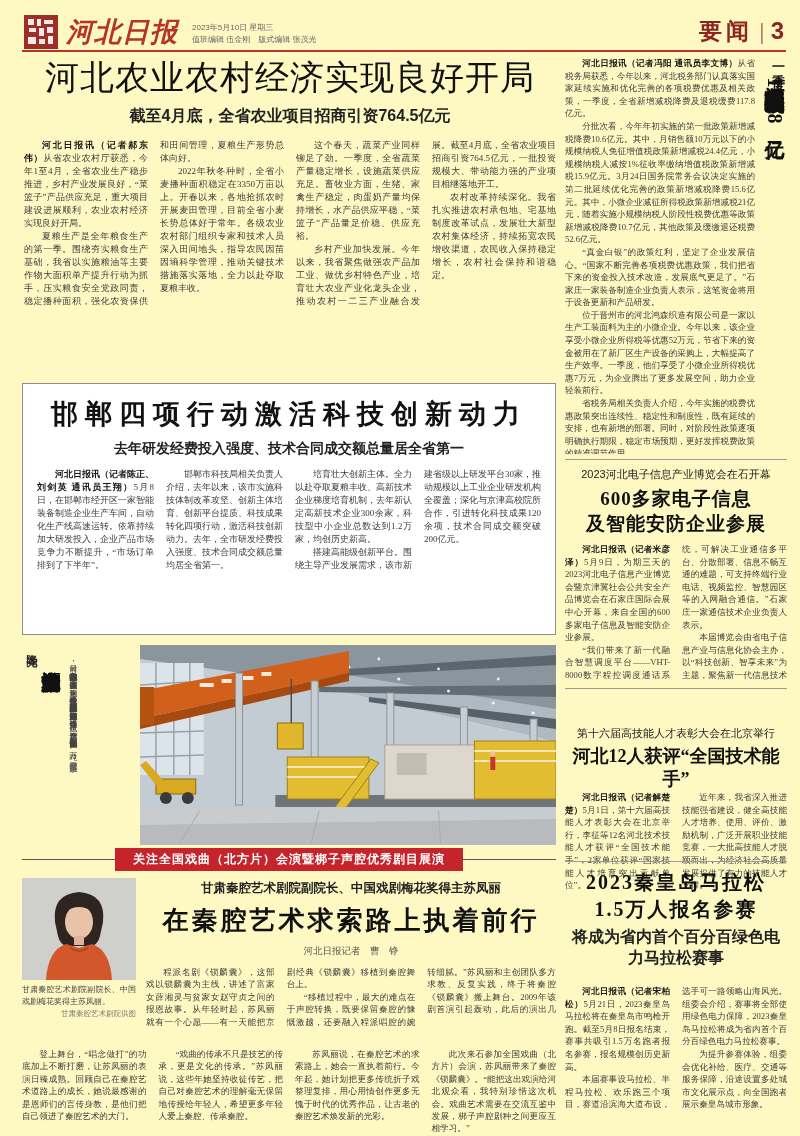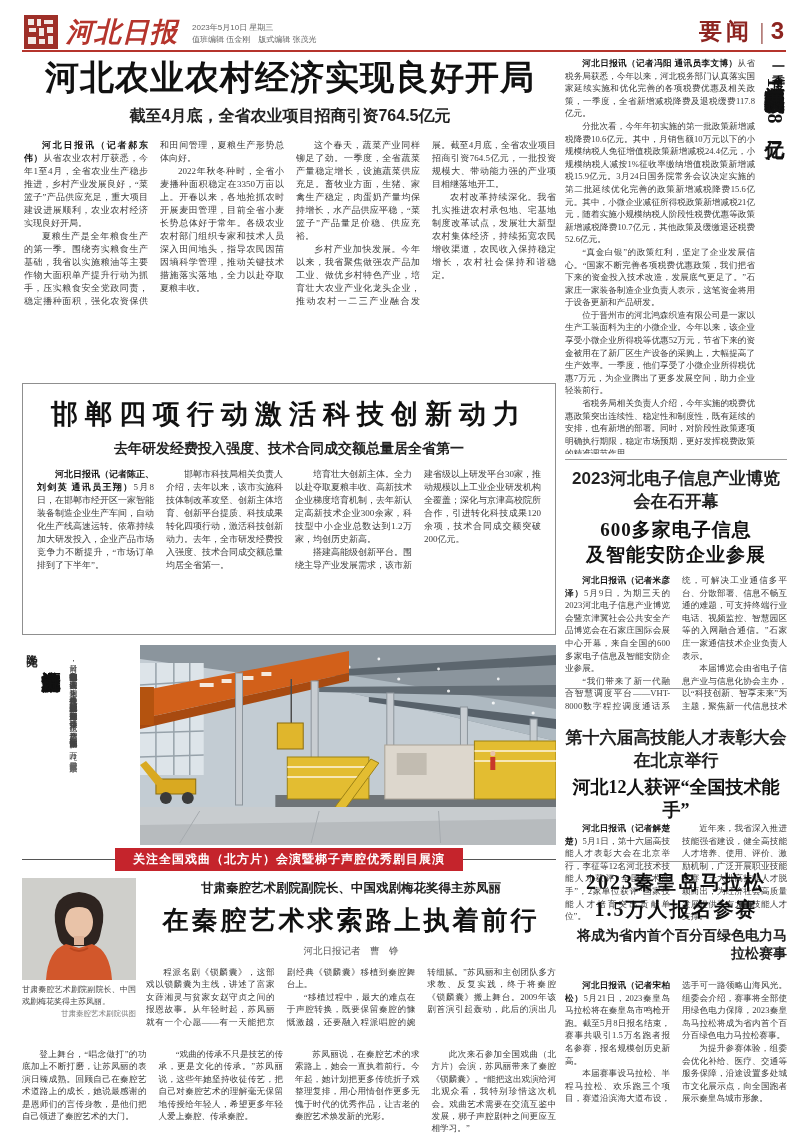"河北日报" .page { background: #ffffff -> #fef9c3 }
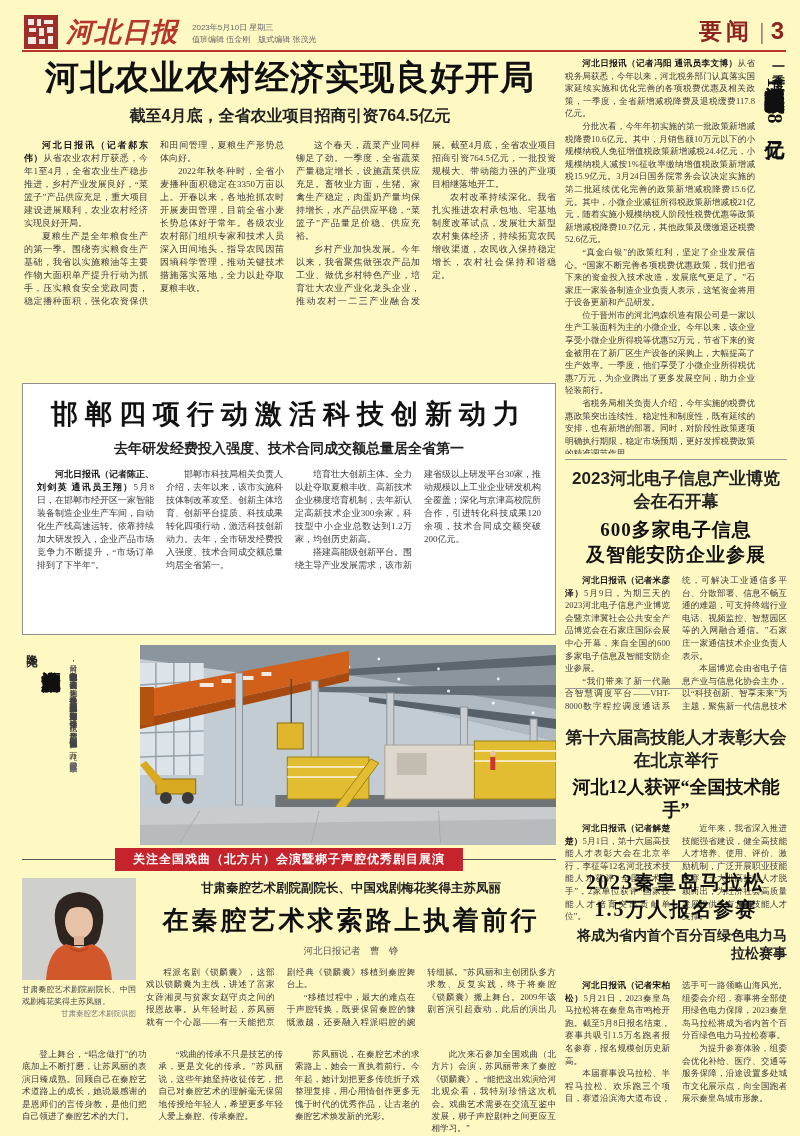"河北农业农村经济实现良好开局" .lead h1 { font-weight: 700 -> 400 }
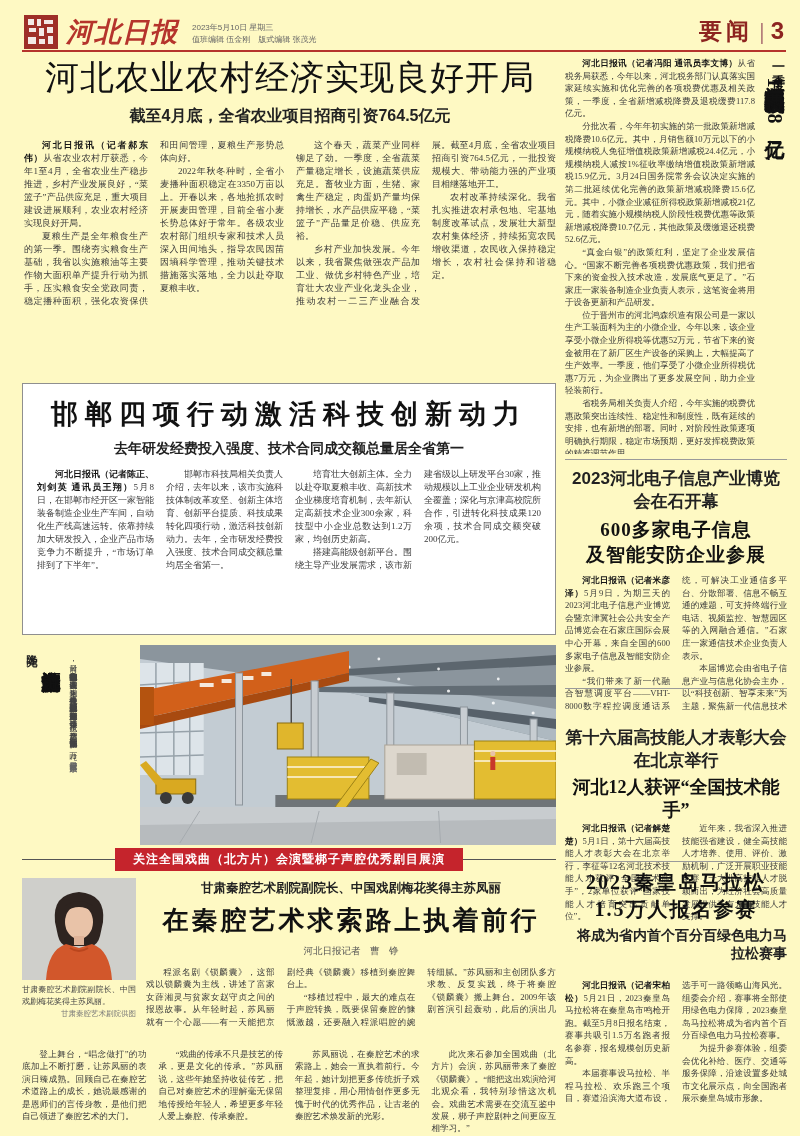"2023河北电子信息产业博览会在石开幕" .rstory .kicker { font-size: 17px -> 11px; font-weight: 700 -> 400 }
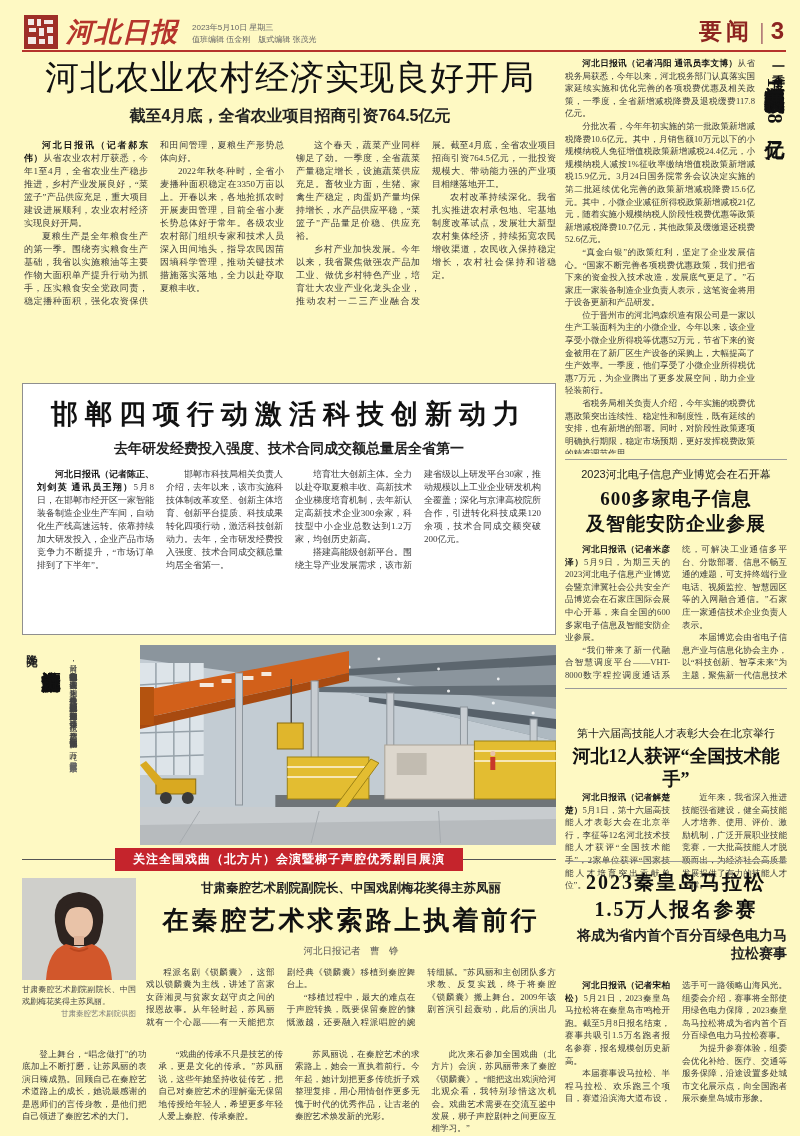"将成为省内首个百分百绿色电力马拉松赛事" .marathon .subhead { font-size: 14px -> 16px; text-align: right -> center }
